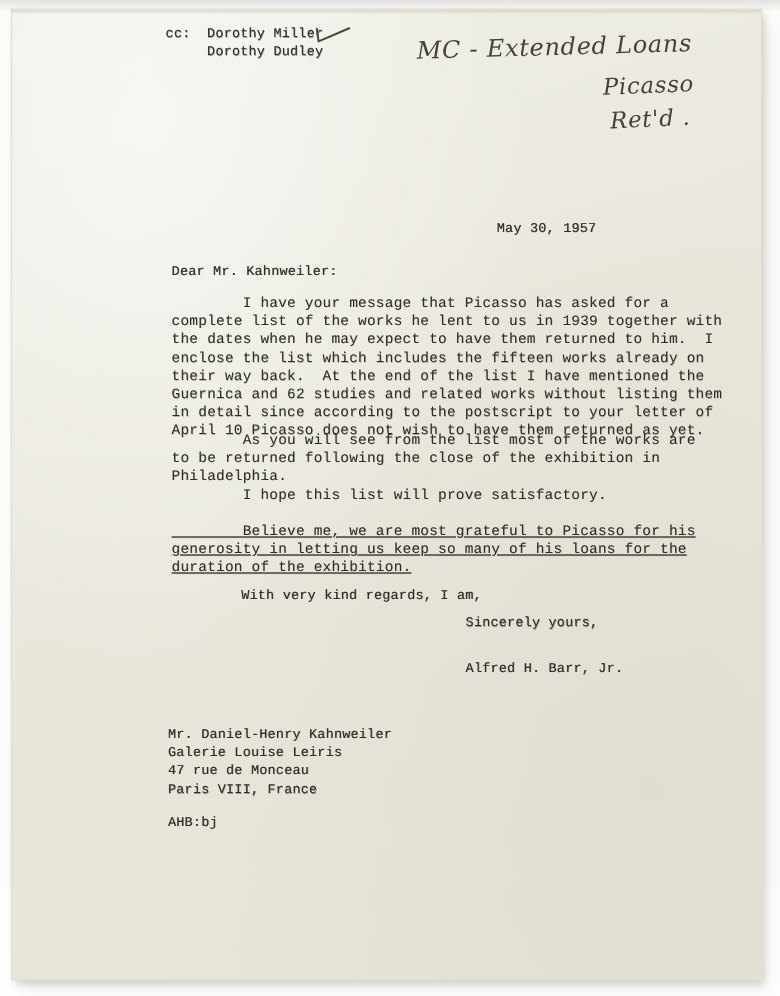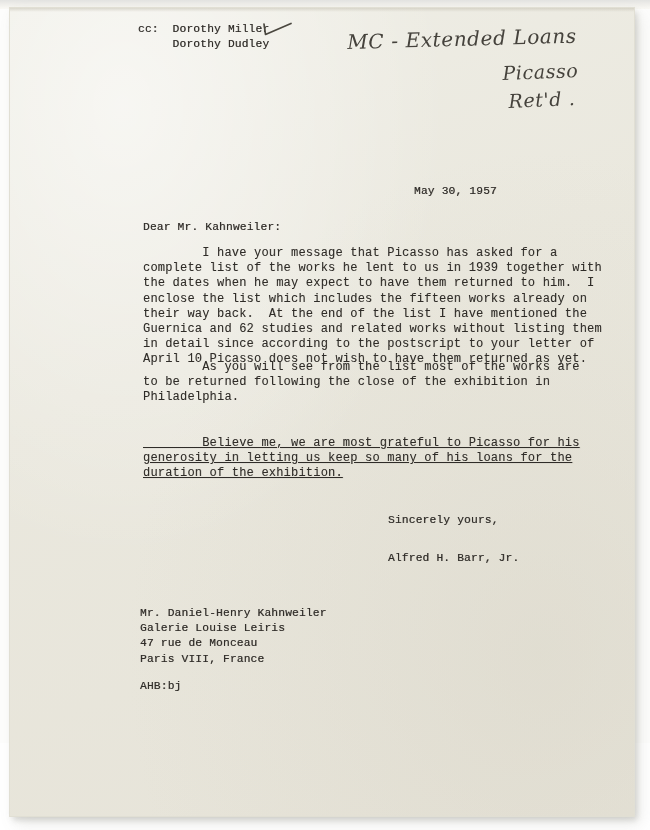"I hope this list will" div.para { html: none -> <div> I hope this list will prove satisfactory.</div> }
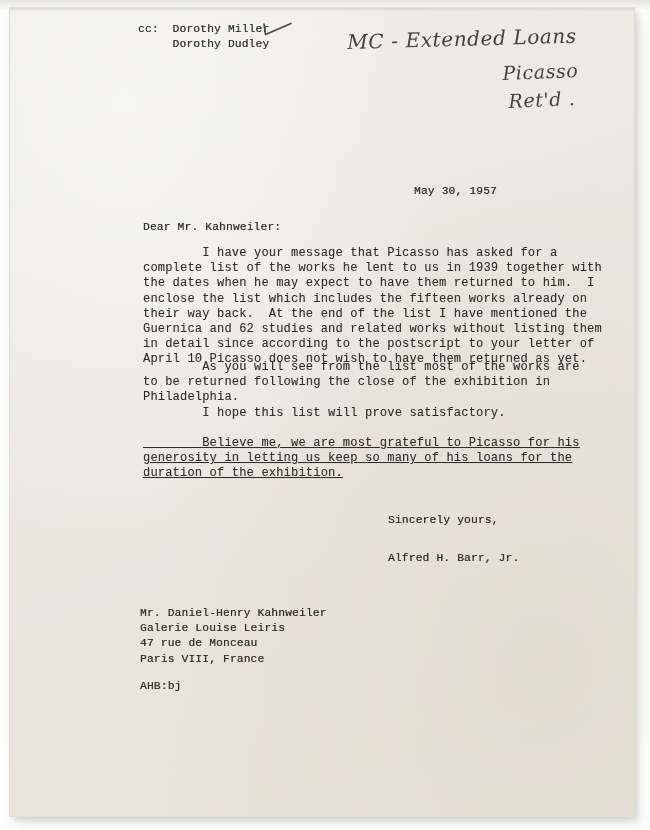"With very kind regards, I" div.tw { html: none -> <div>With very kind regards, I am,</div> }
